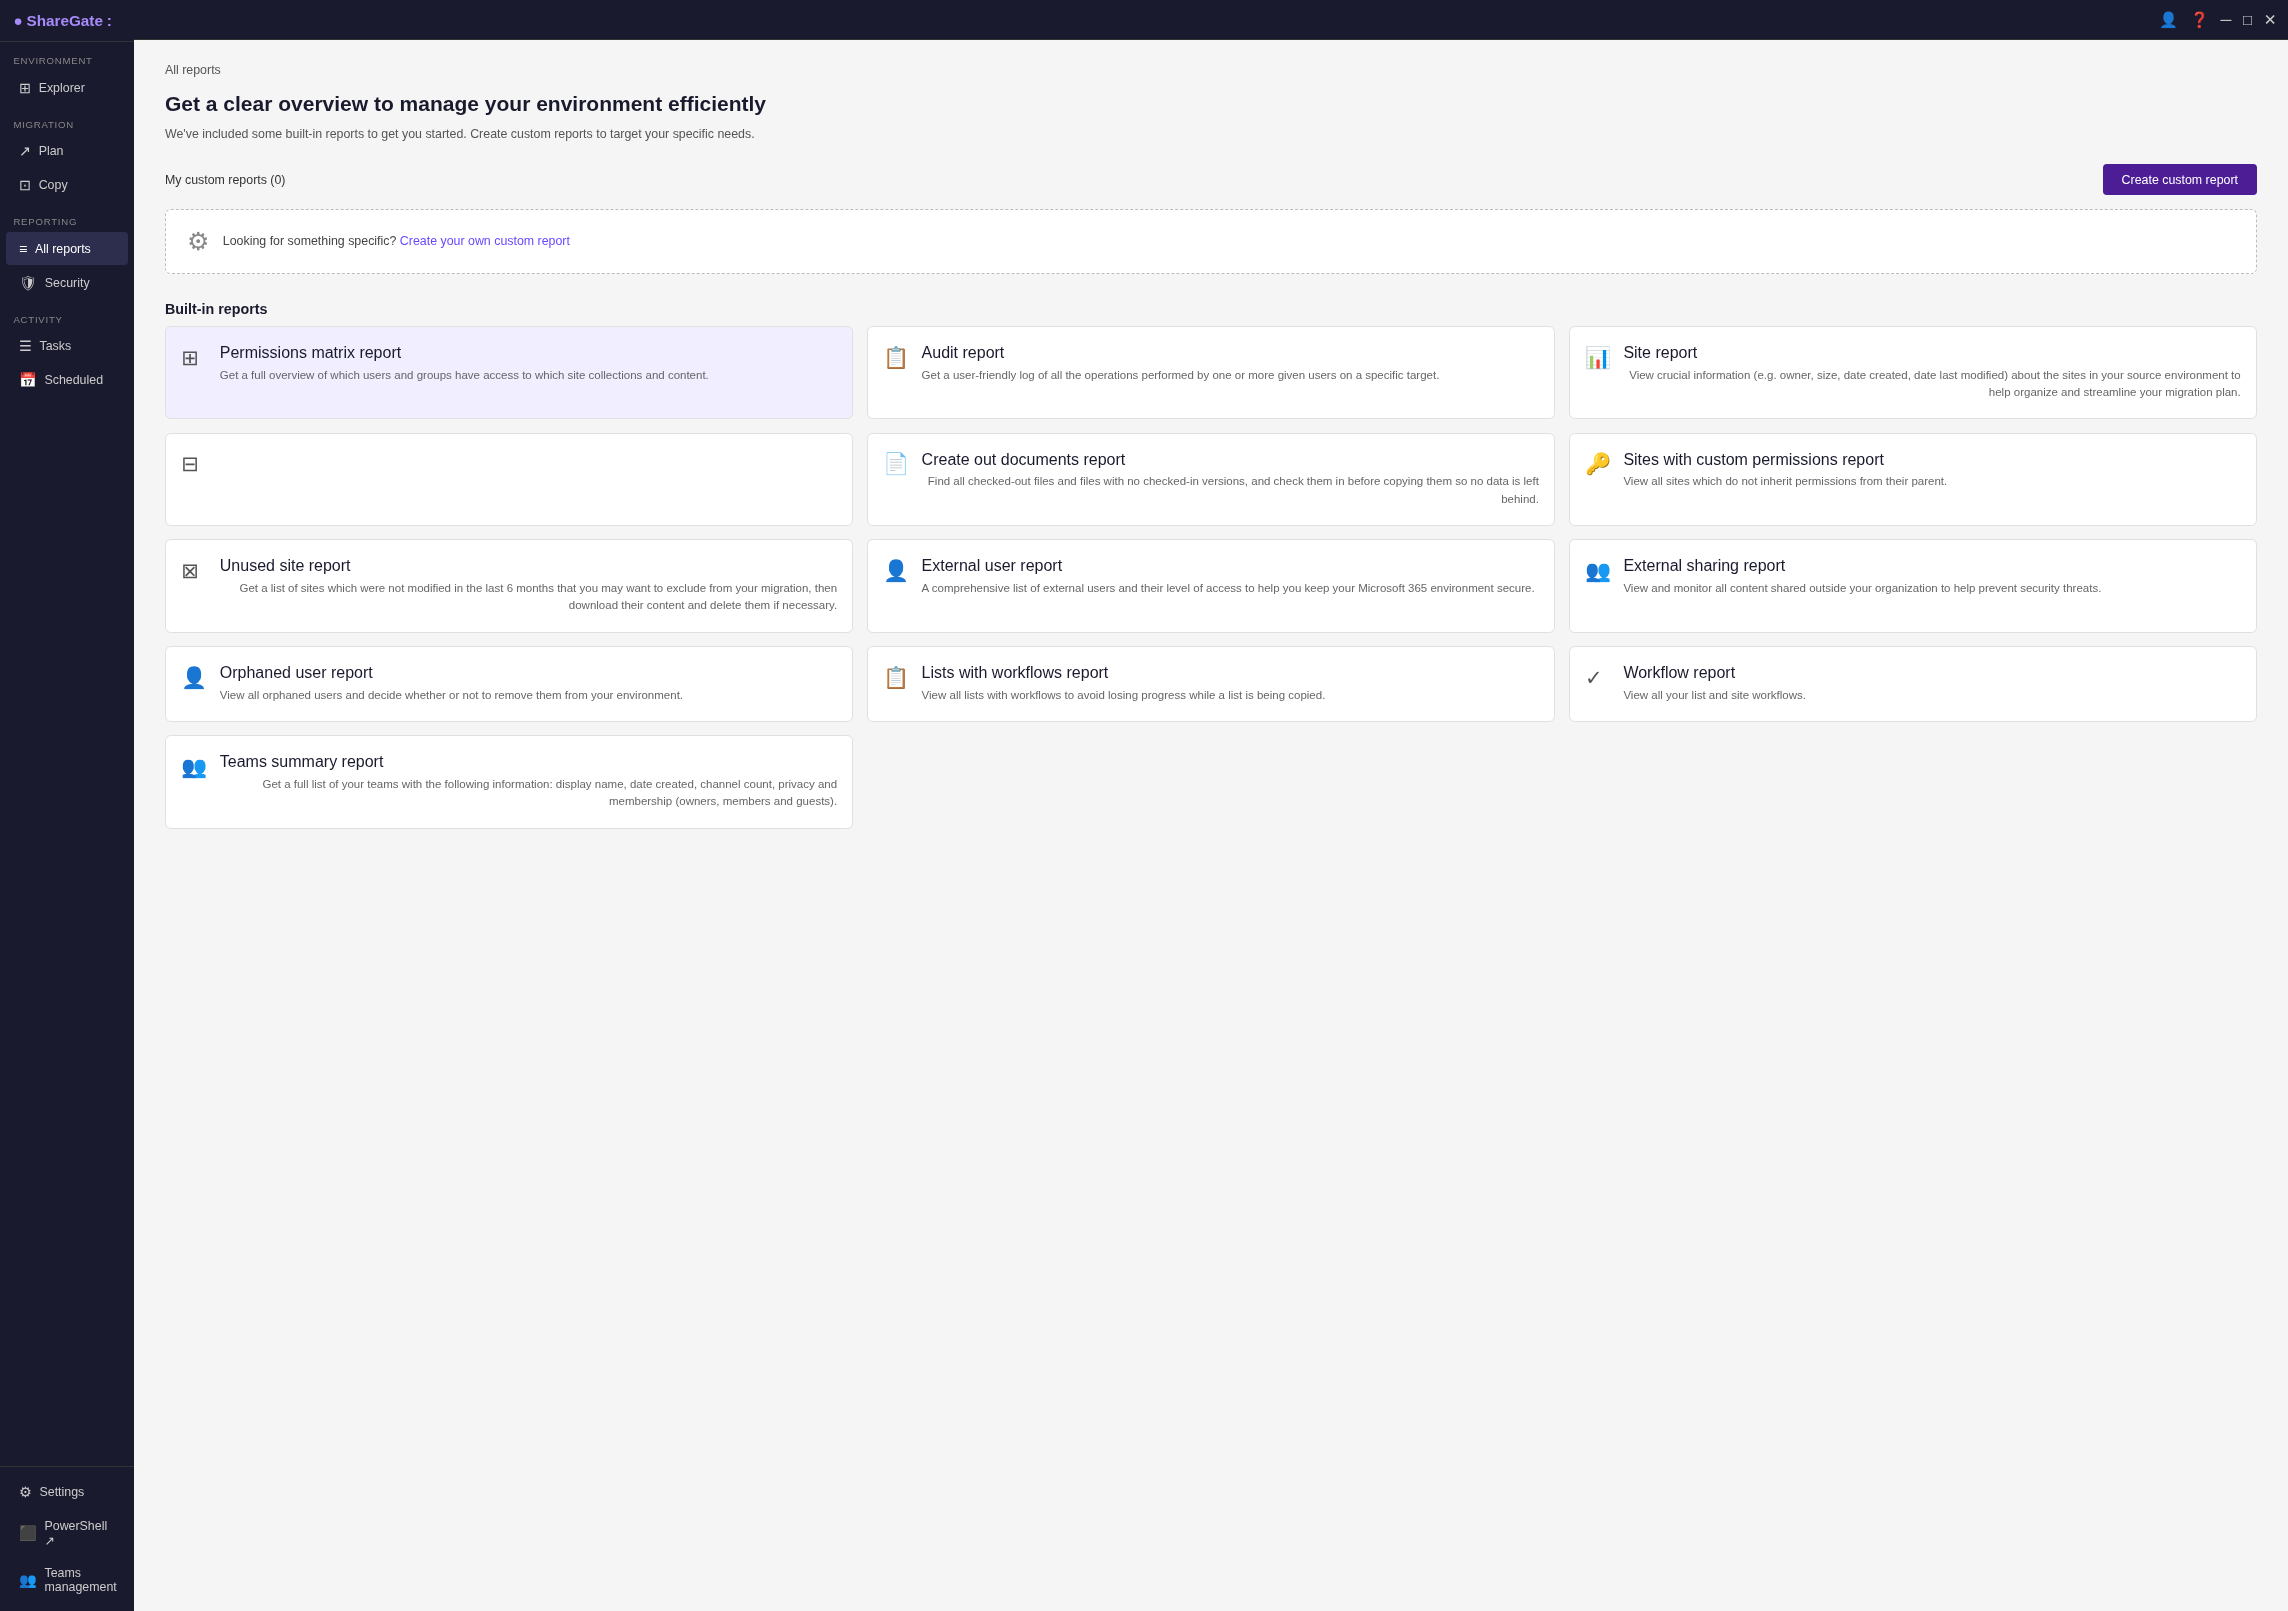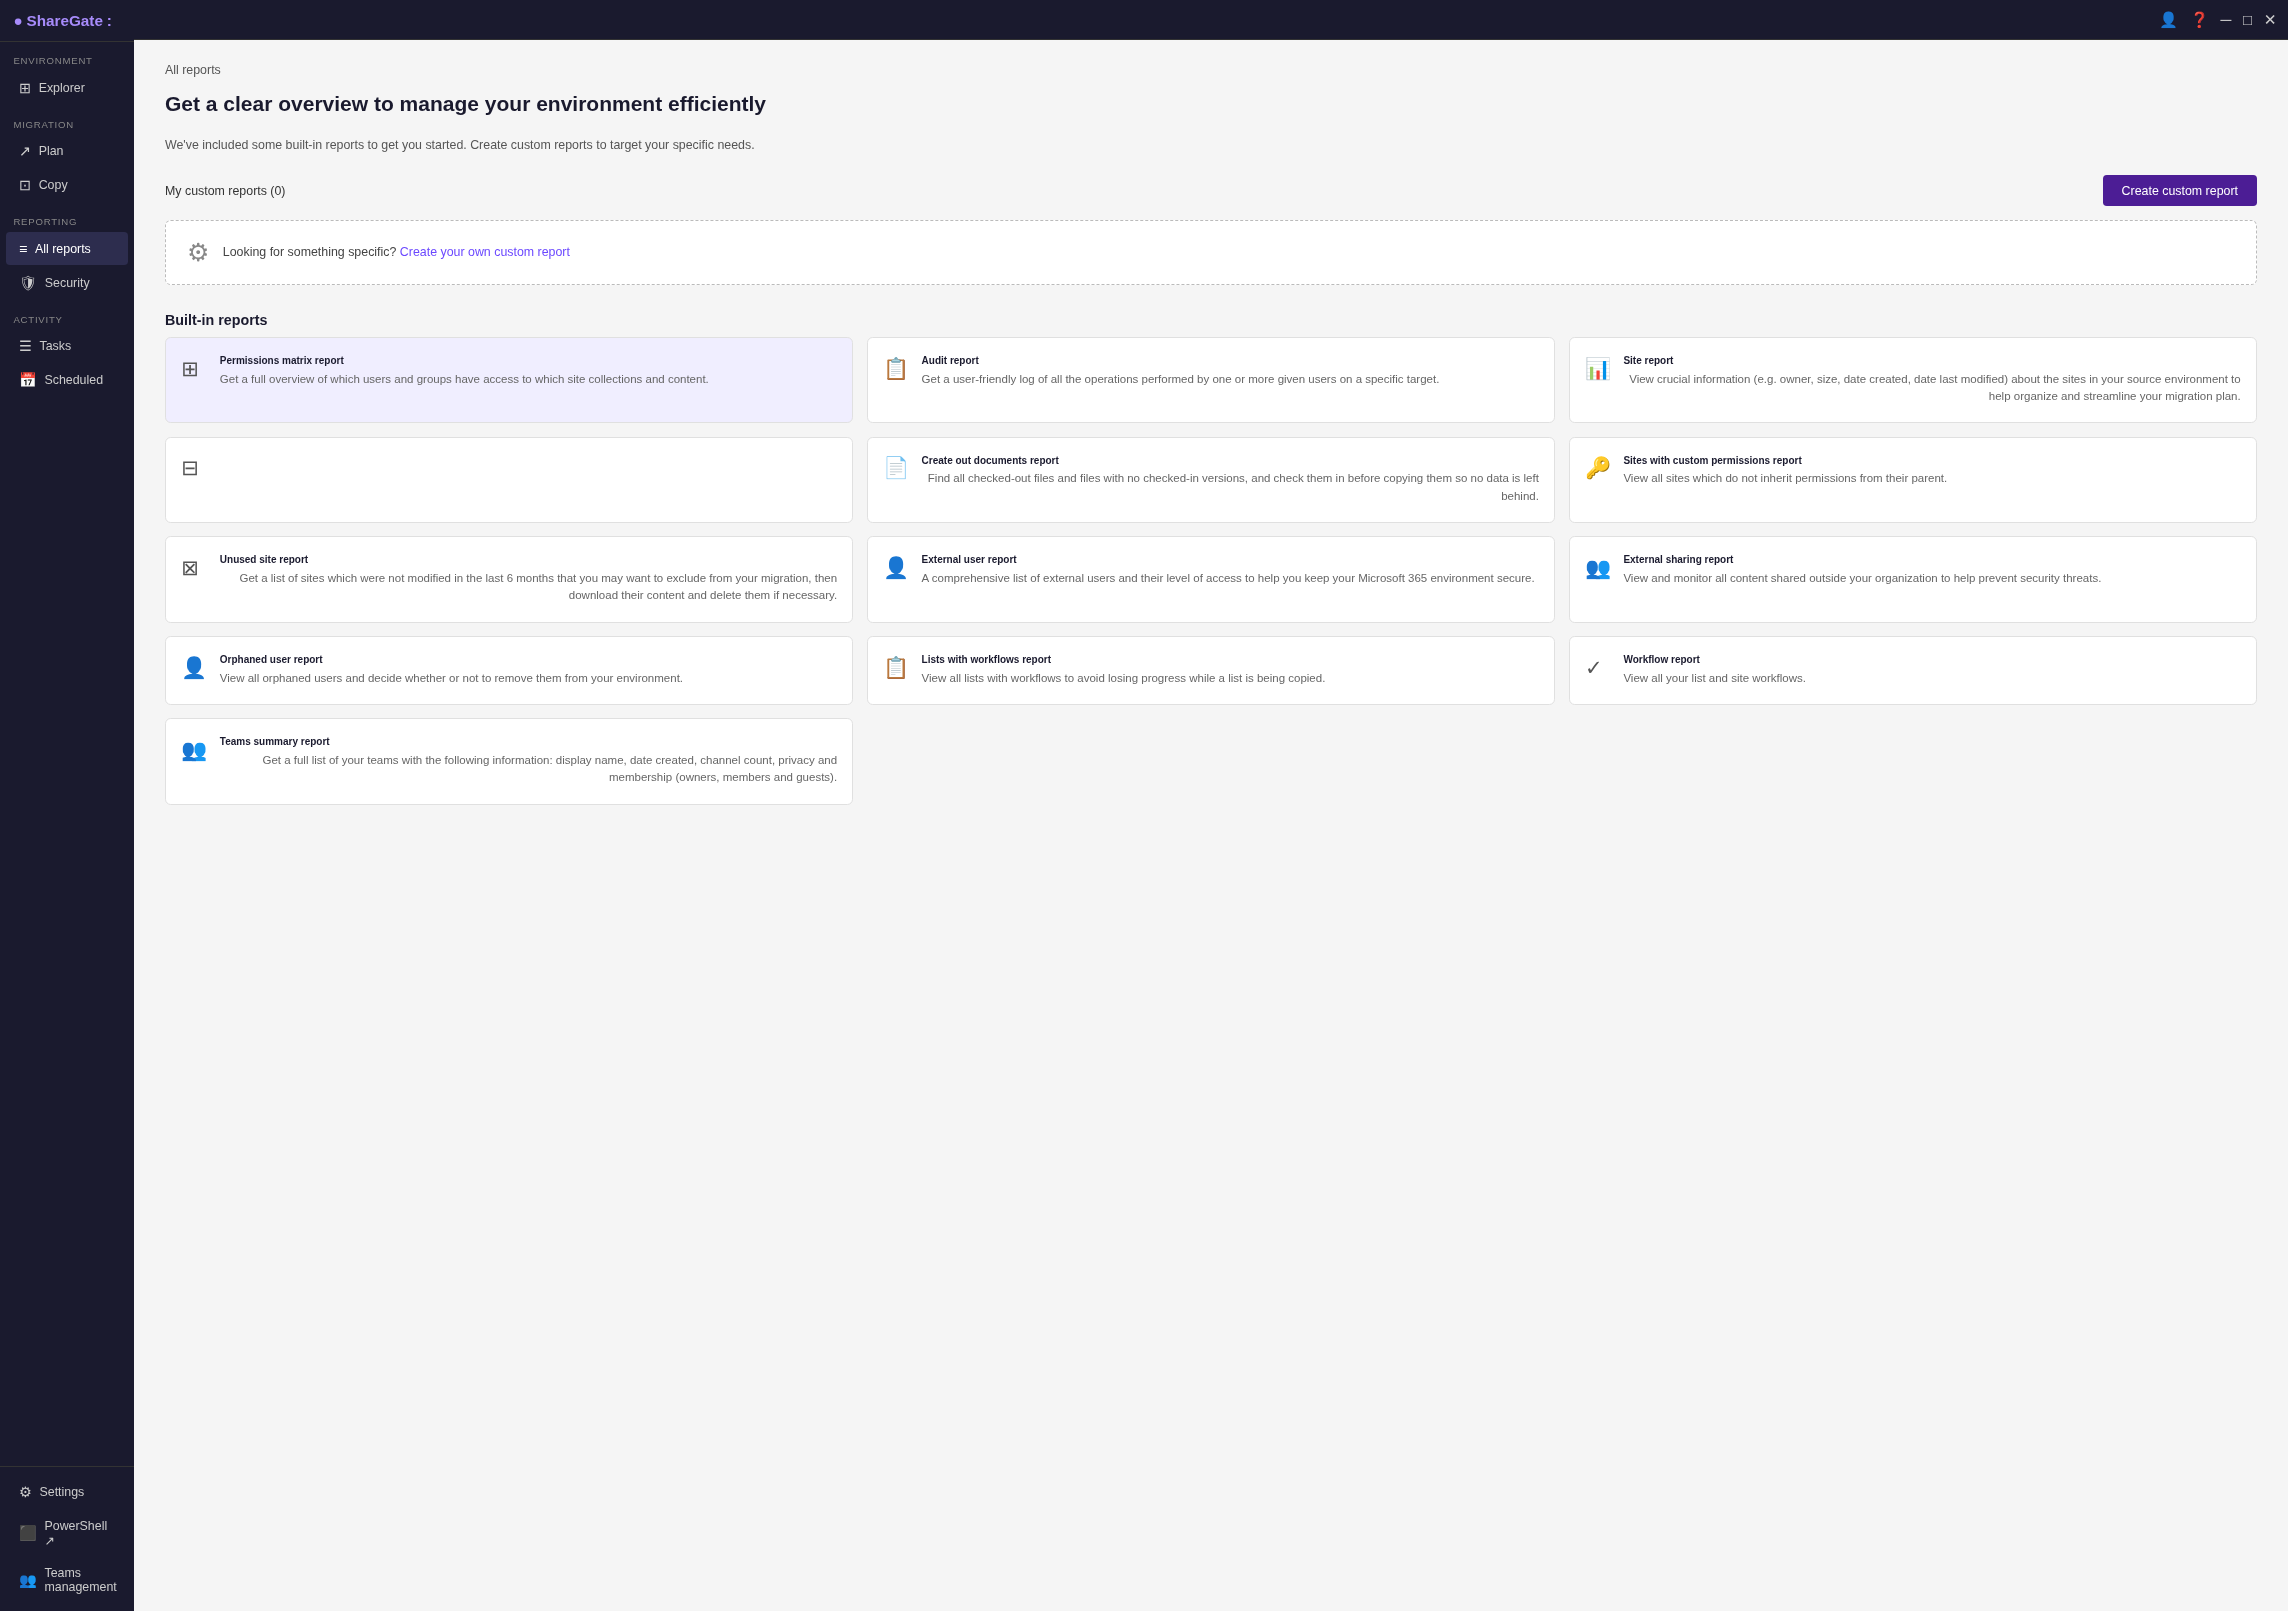"Get a clear overview to" .page-hero-title { margin-bottom: 22px -> 11px }
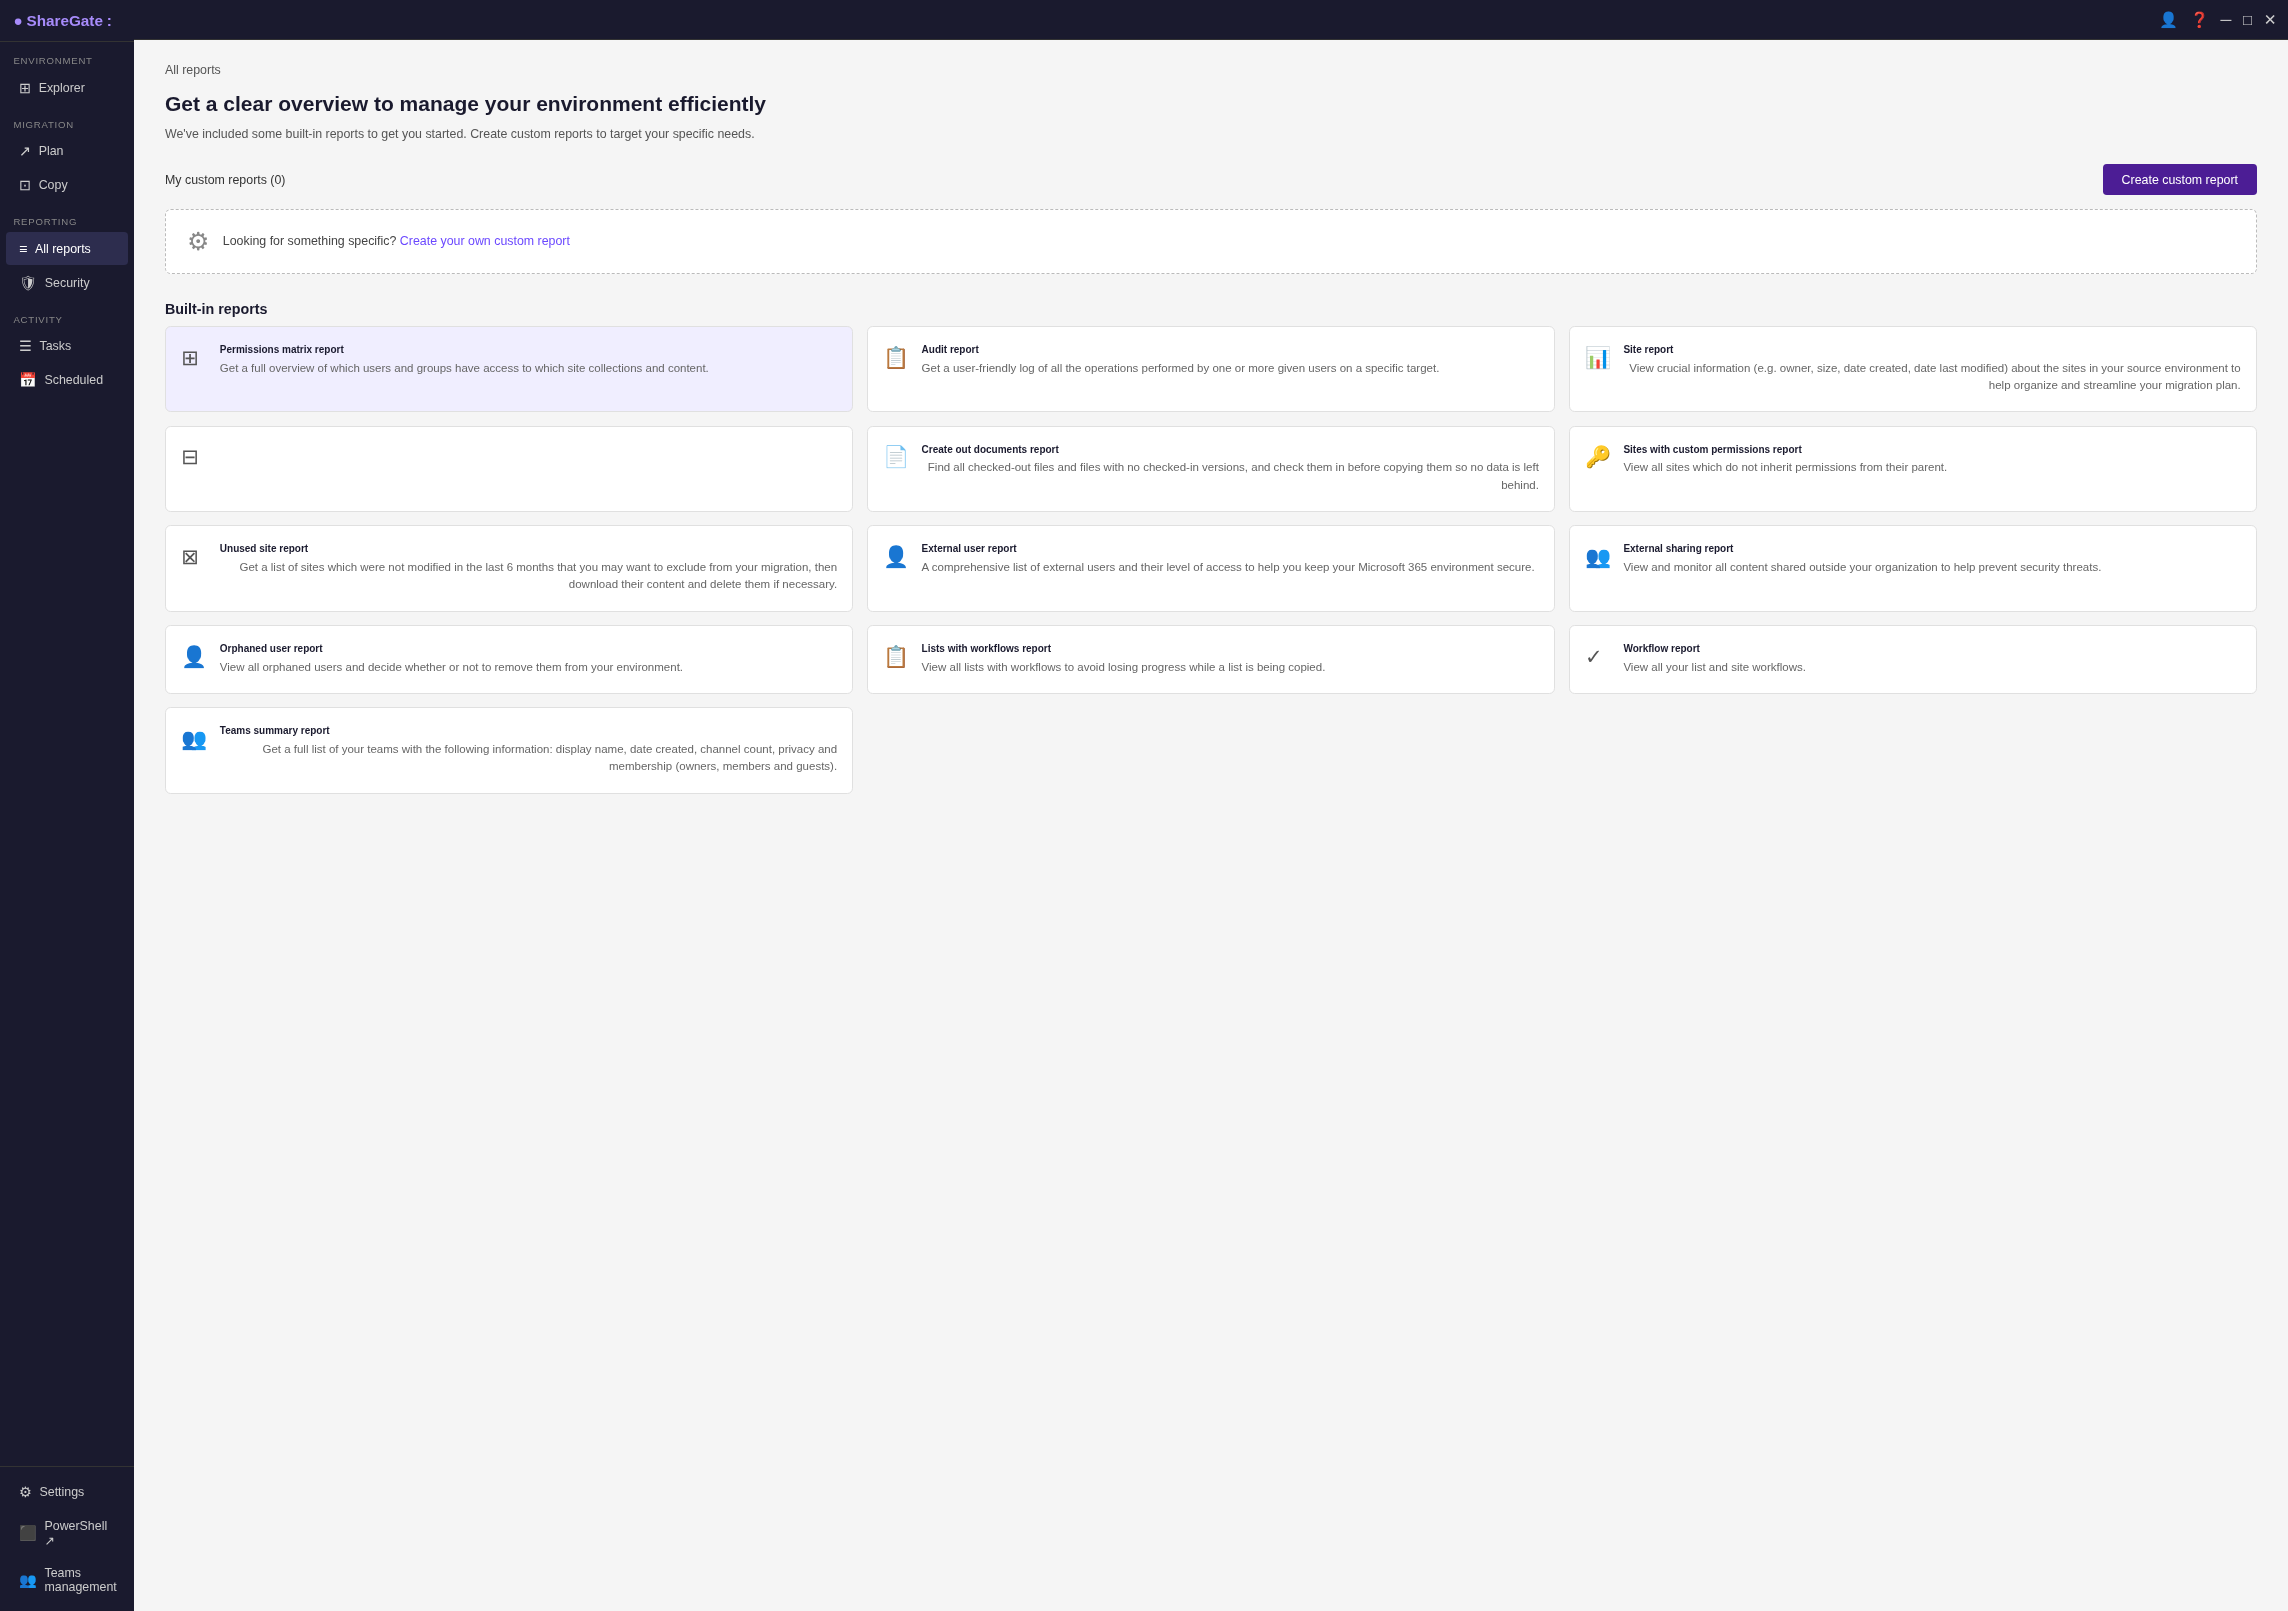"Permissions matrix report" .report-card-title { font-size: 10px -> 16px; font-weight: 700 -> 400 }
